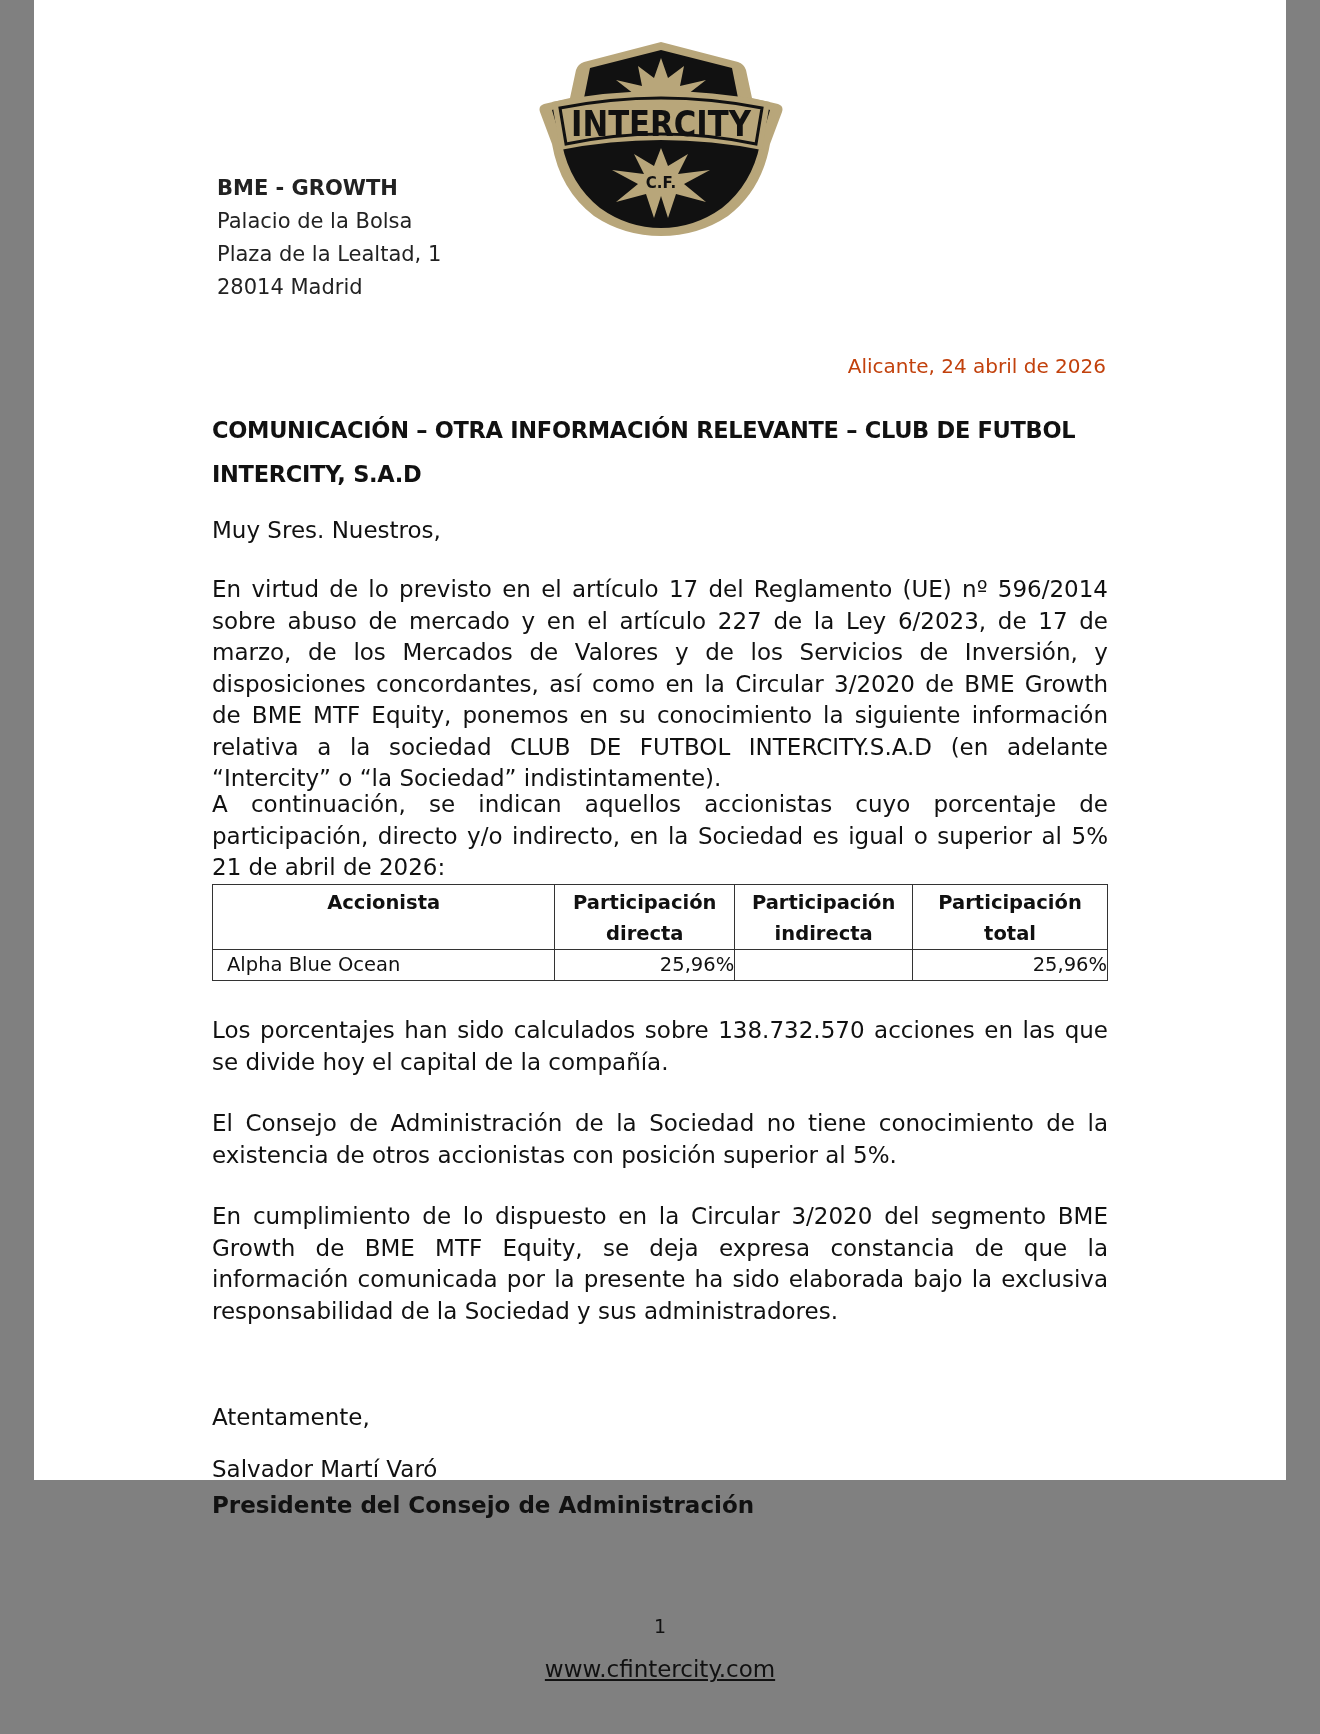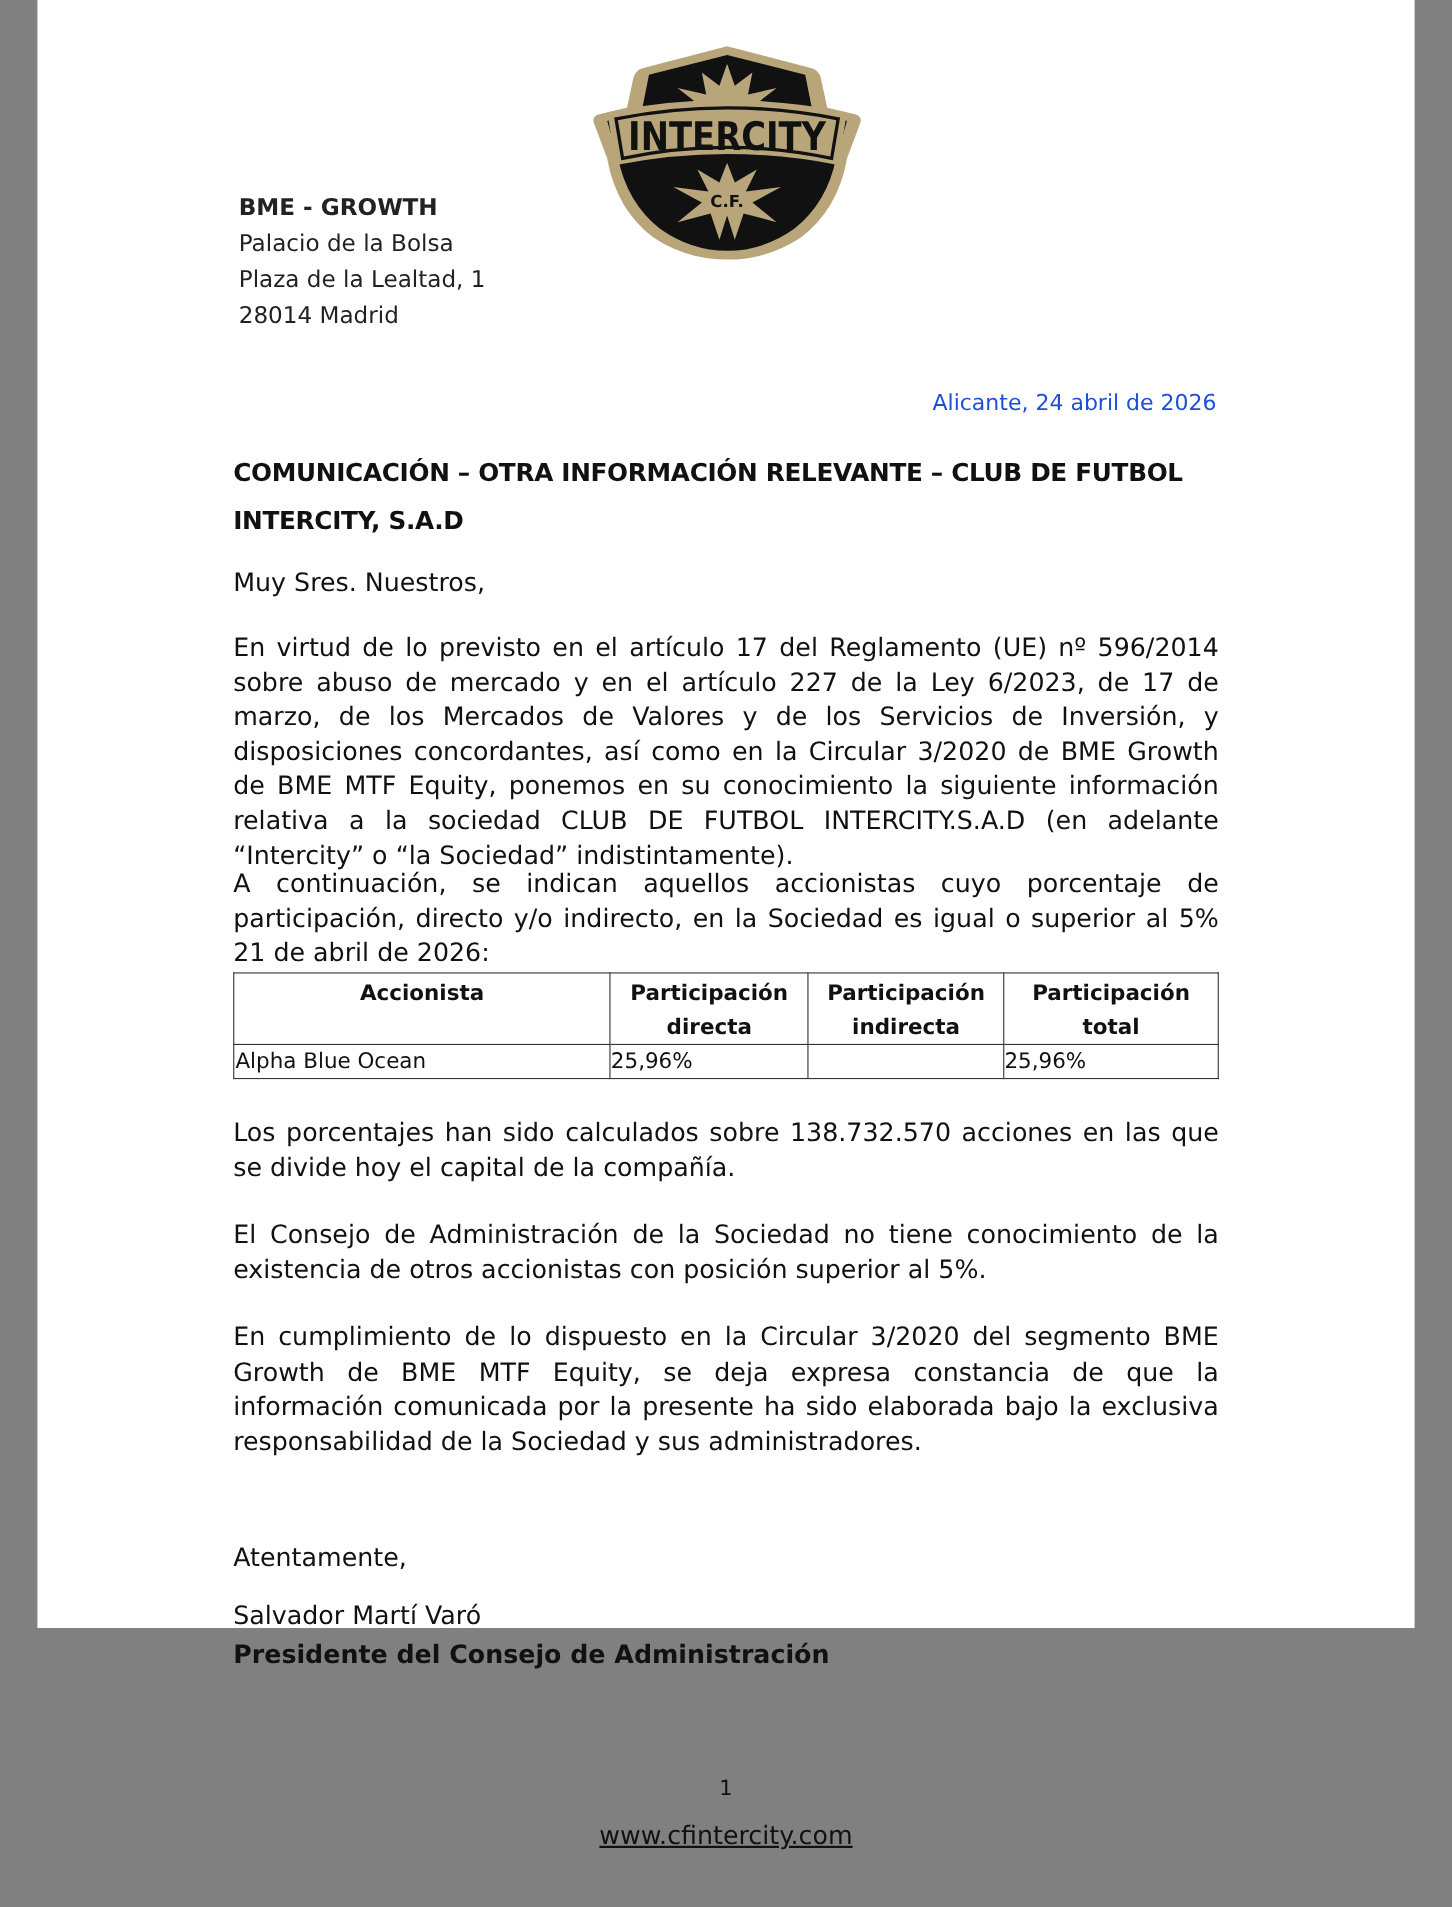"Alicante, 24 abril de 2026" .date { color: #1d4ed8 -> #c2410c }
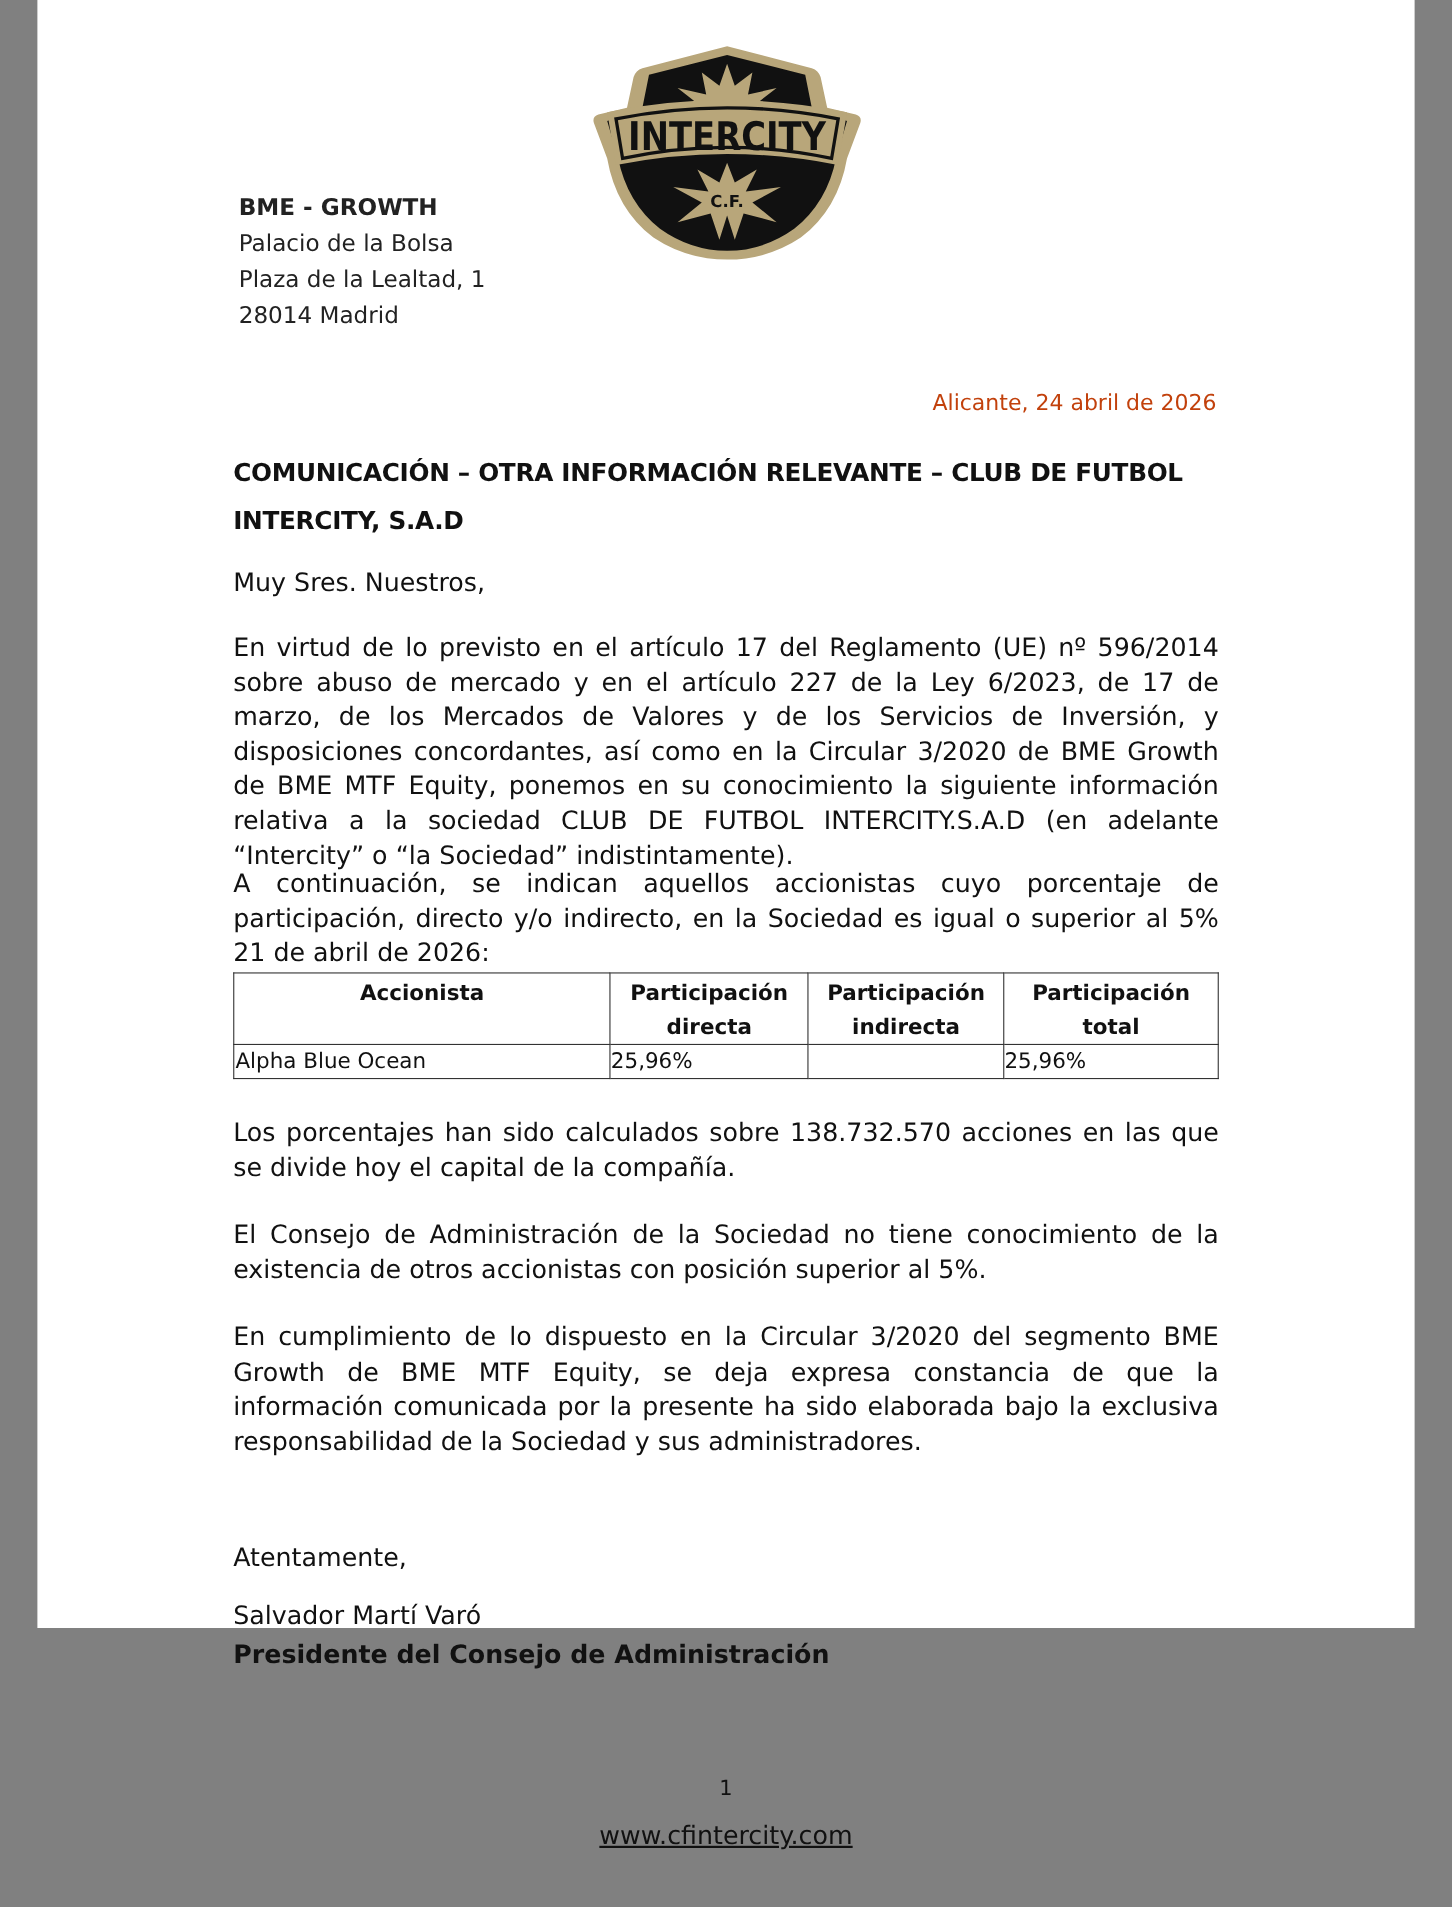"Alpha Blue Ocean" .tbl td.name { padding-left: 1px -> 14px }
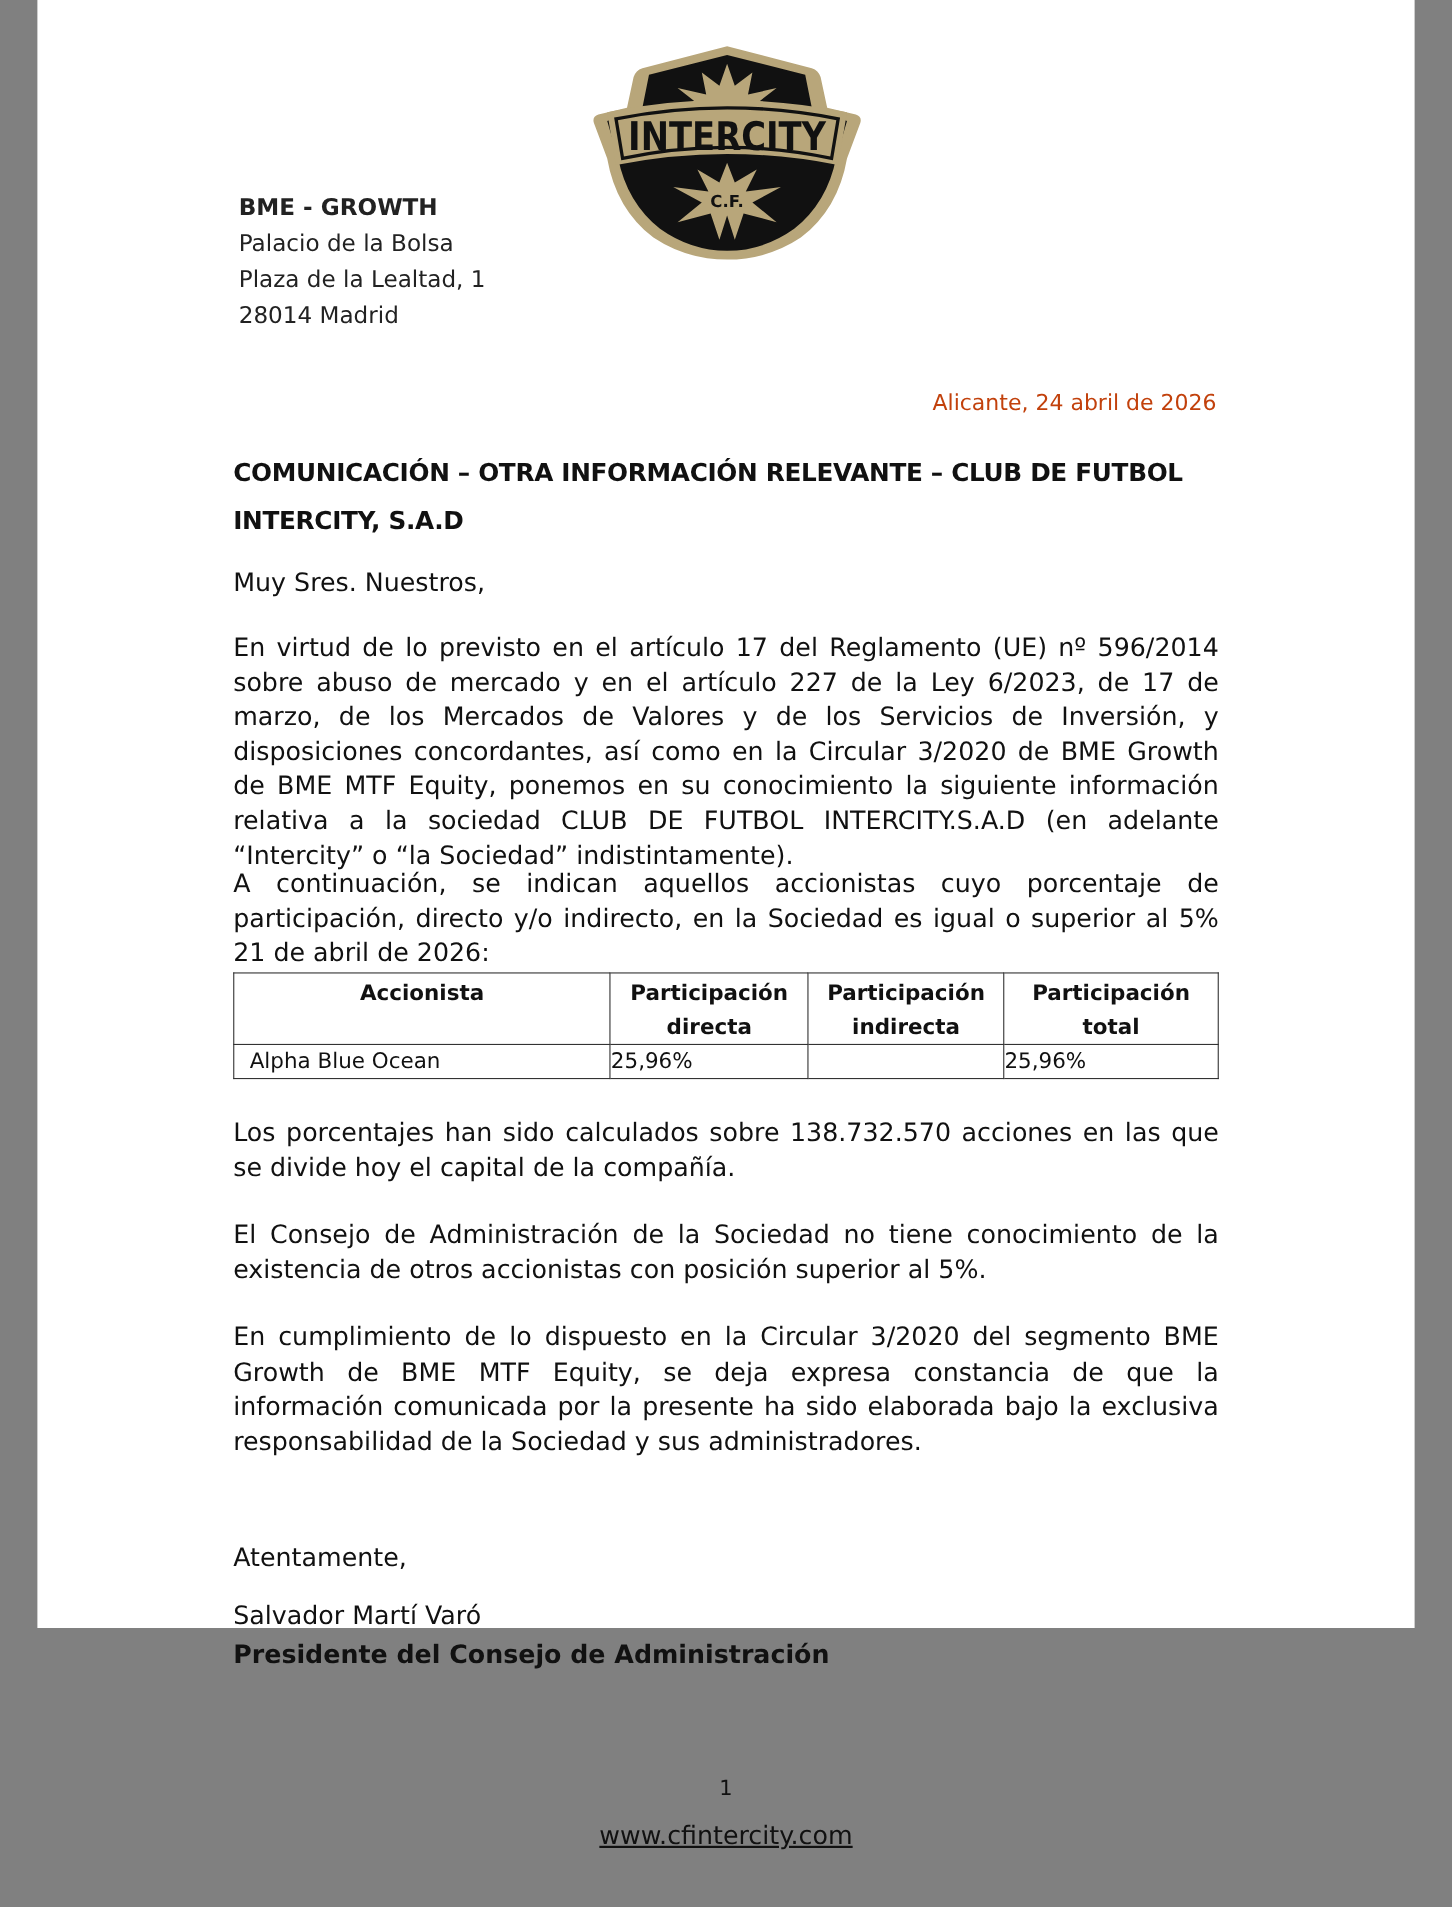"25,96%" .tbl td { text-align: left -> right }
